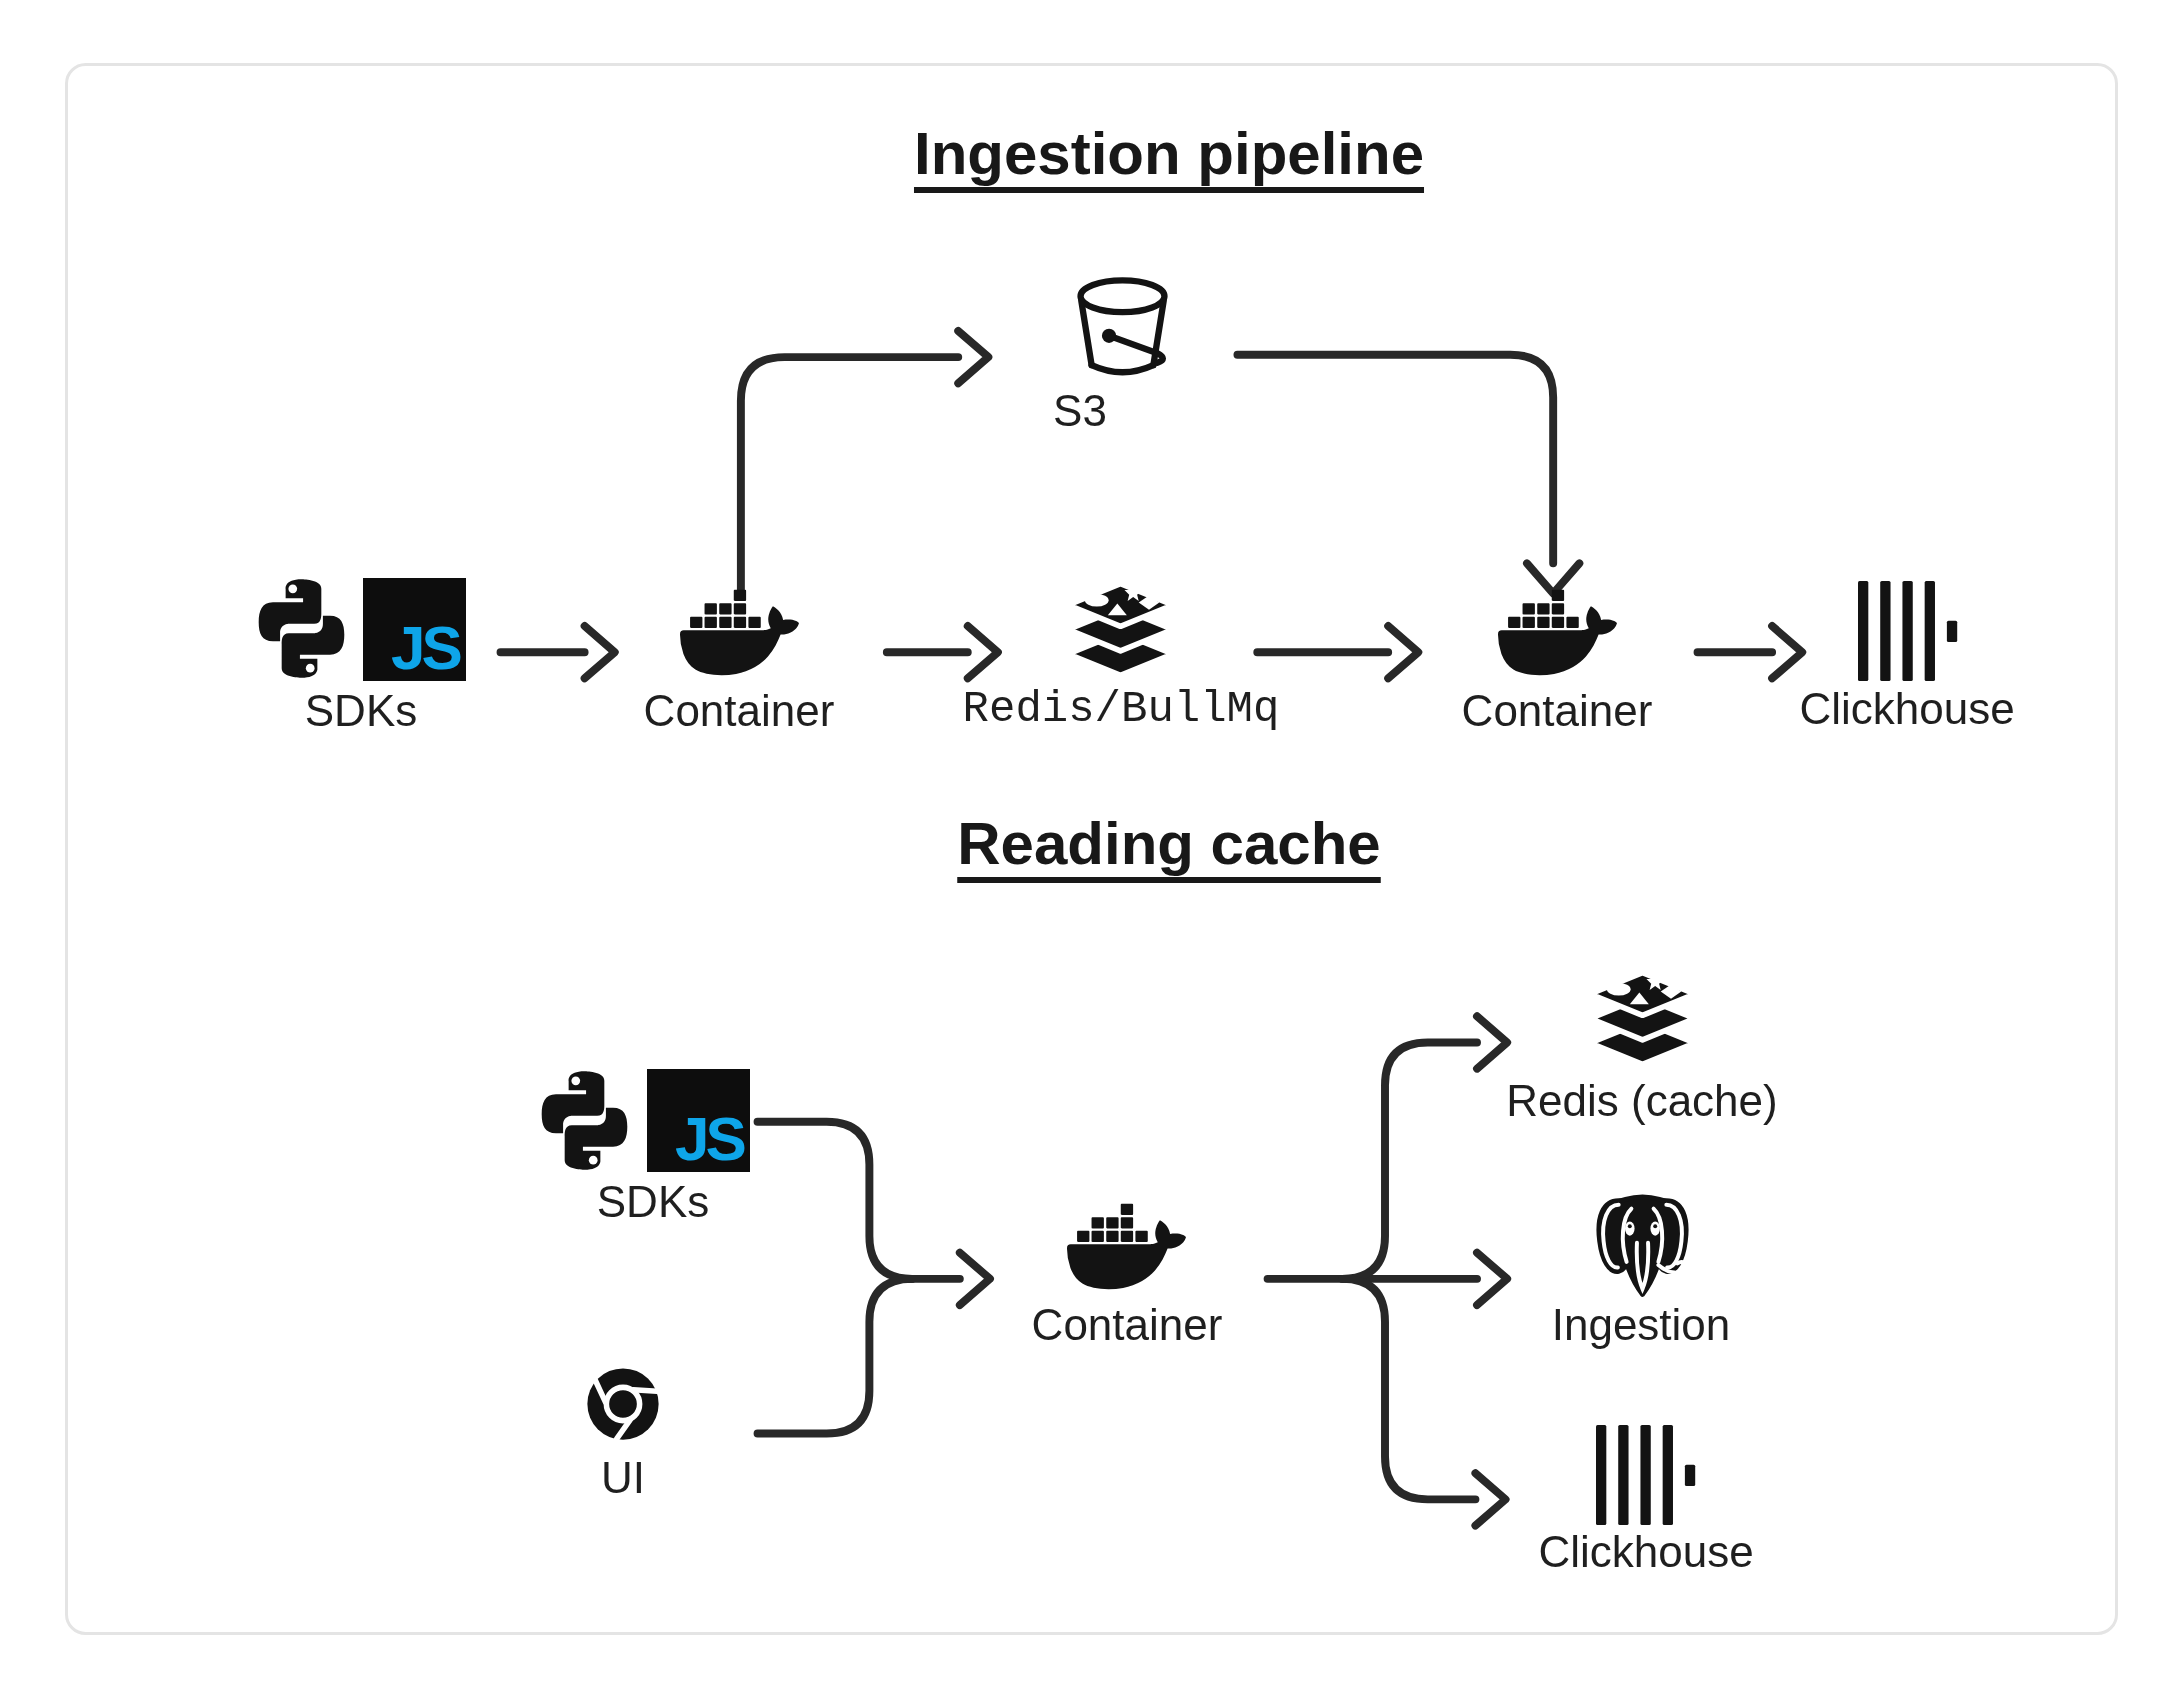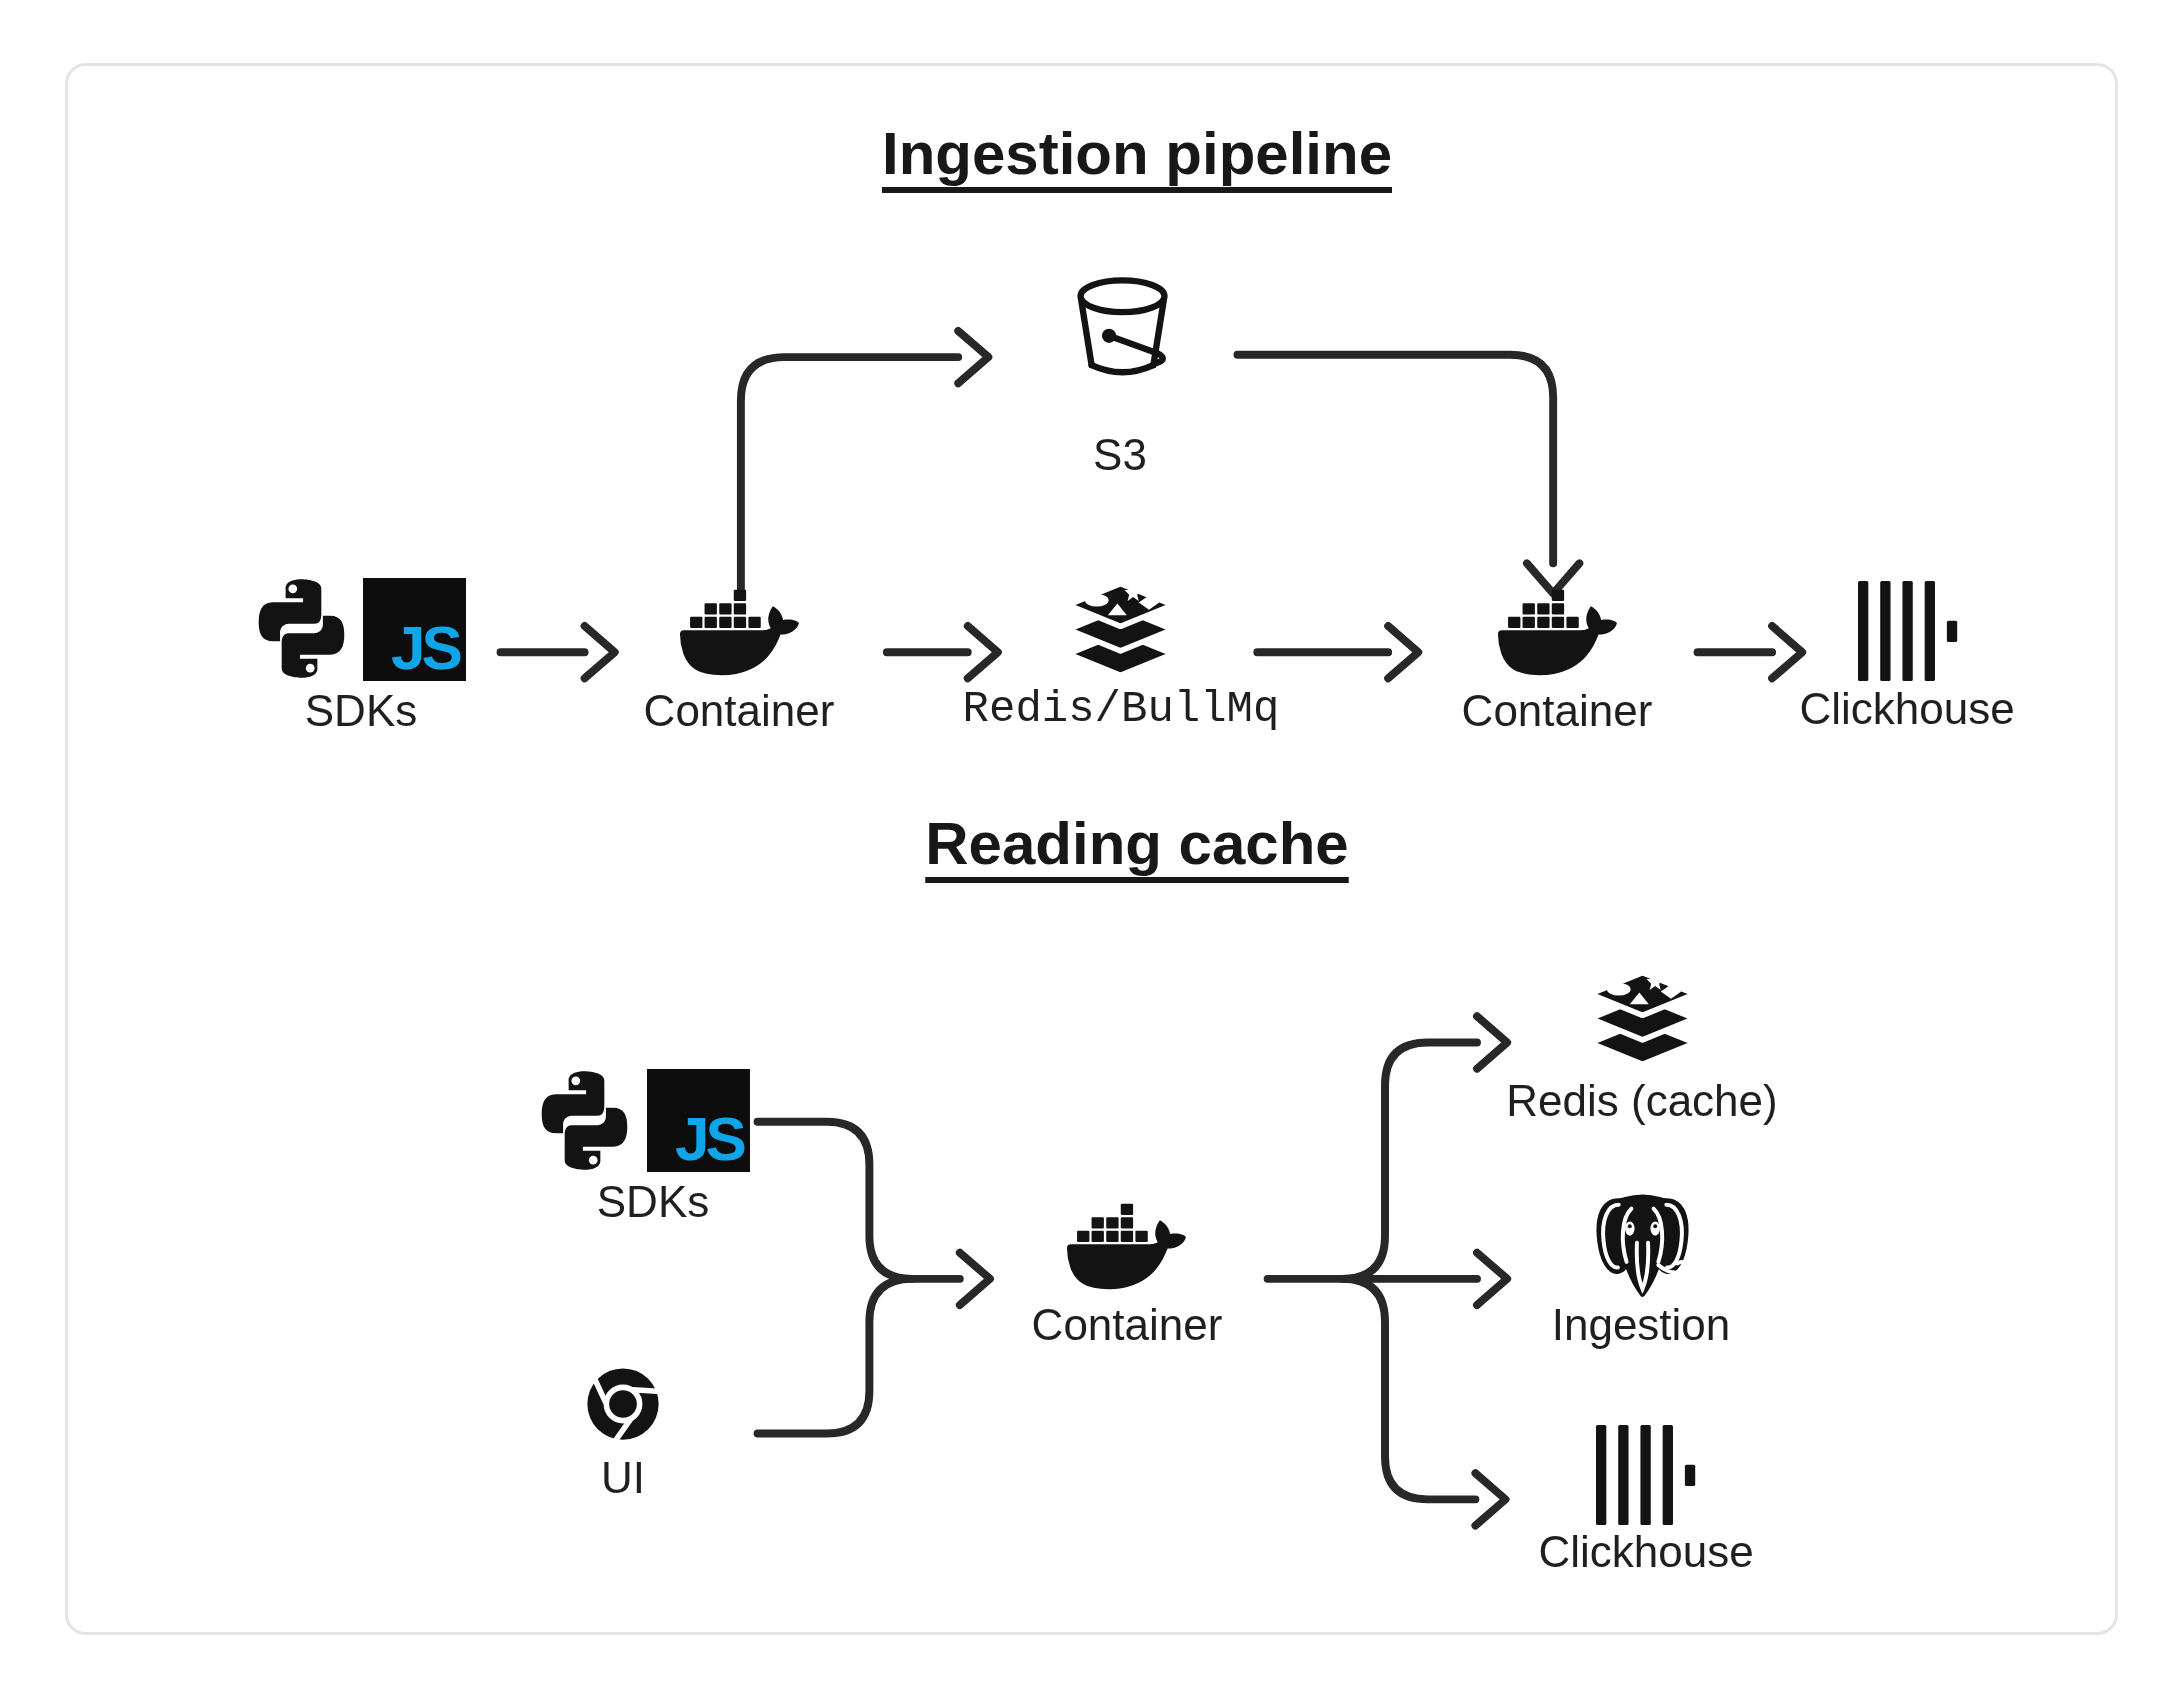"Ingestion pipeline" .section-title { margin-left: none -> 32px }
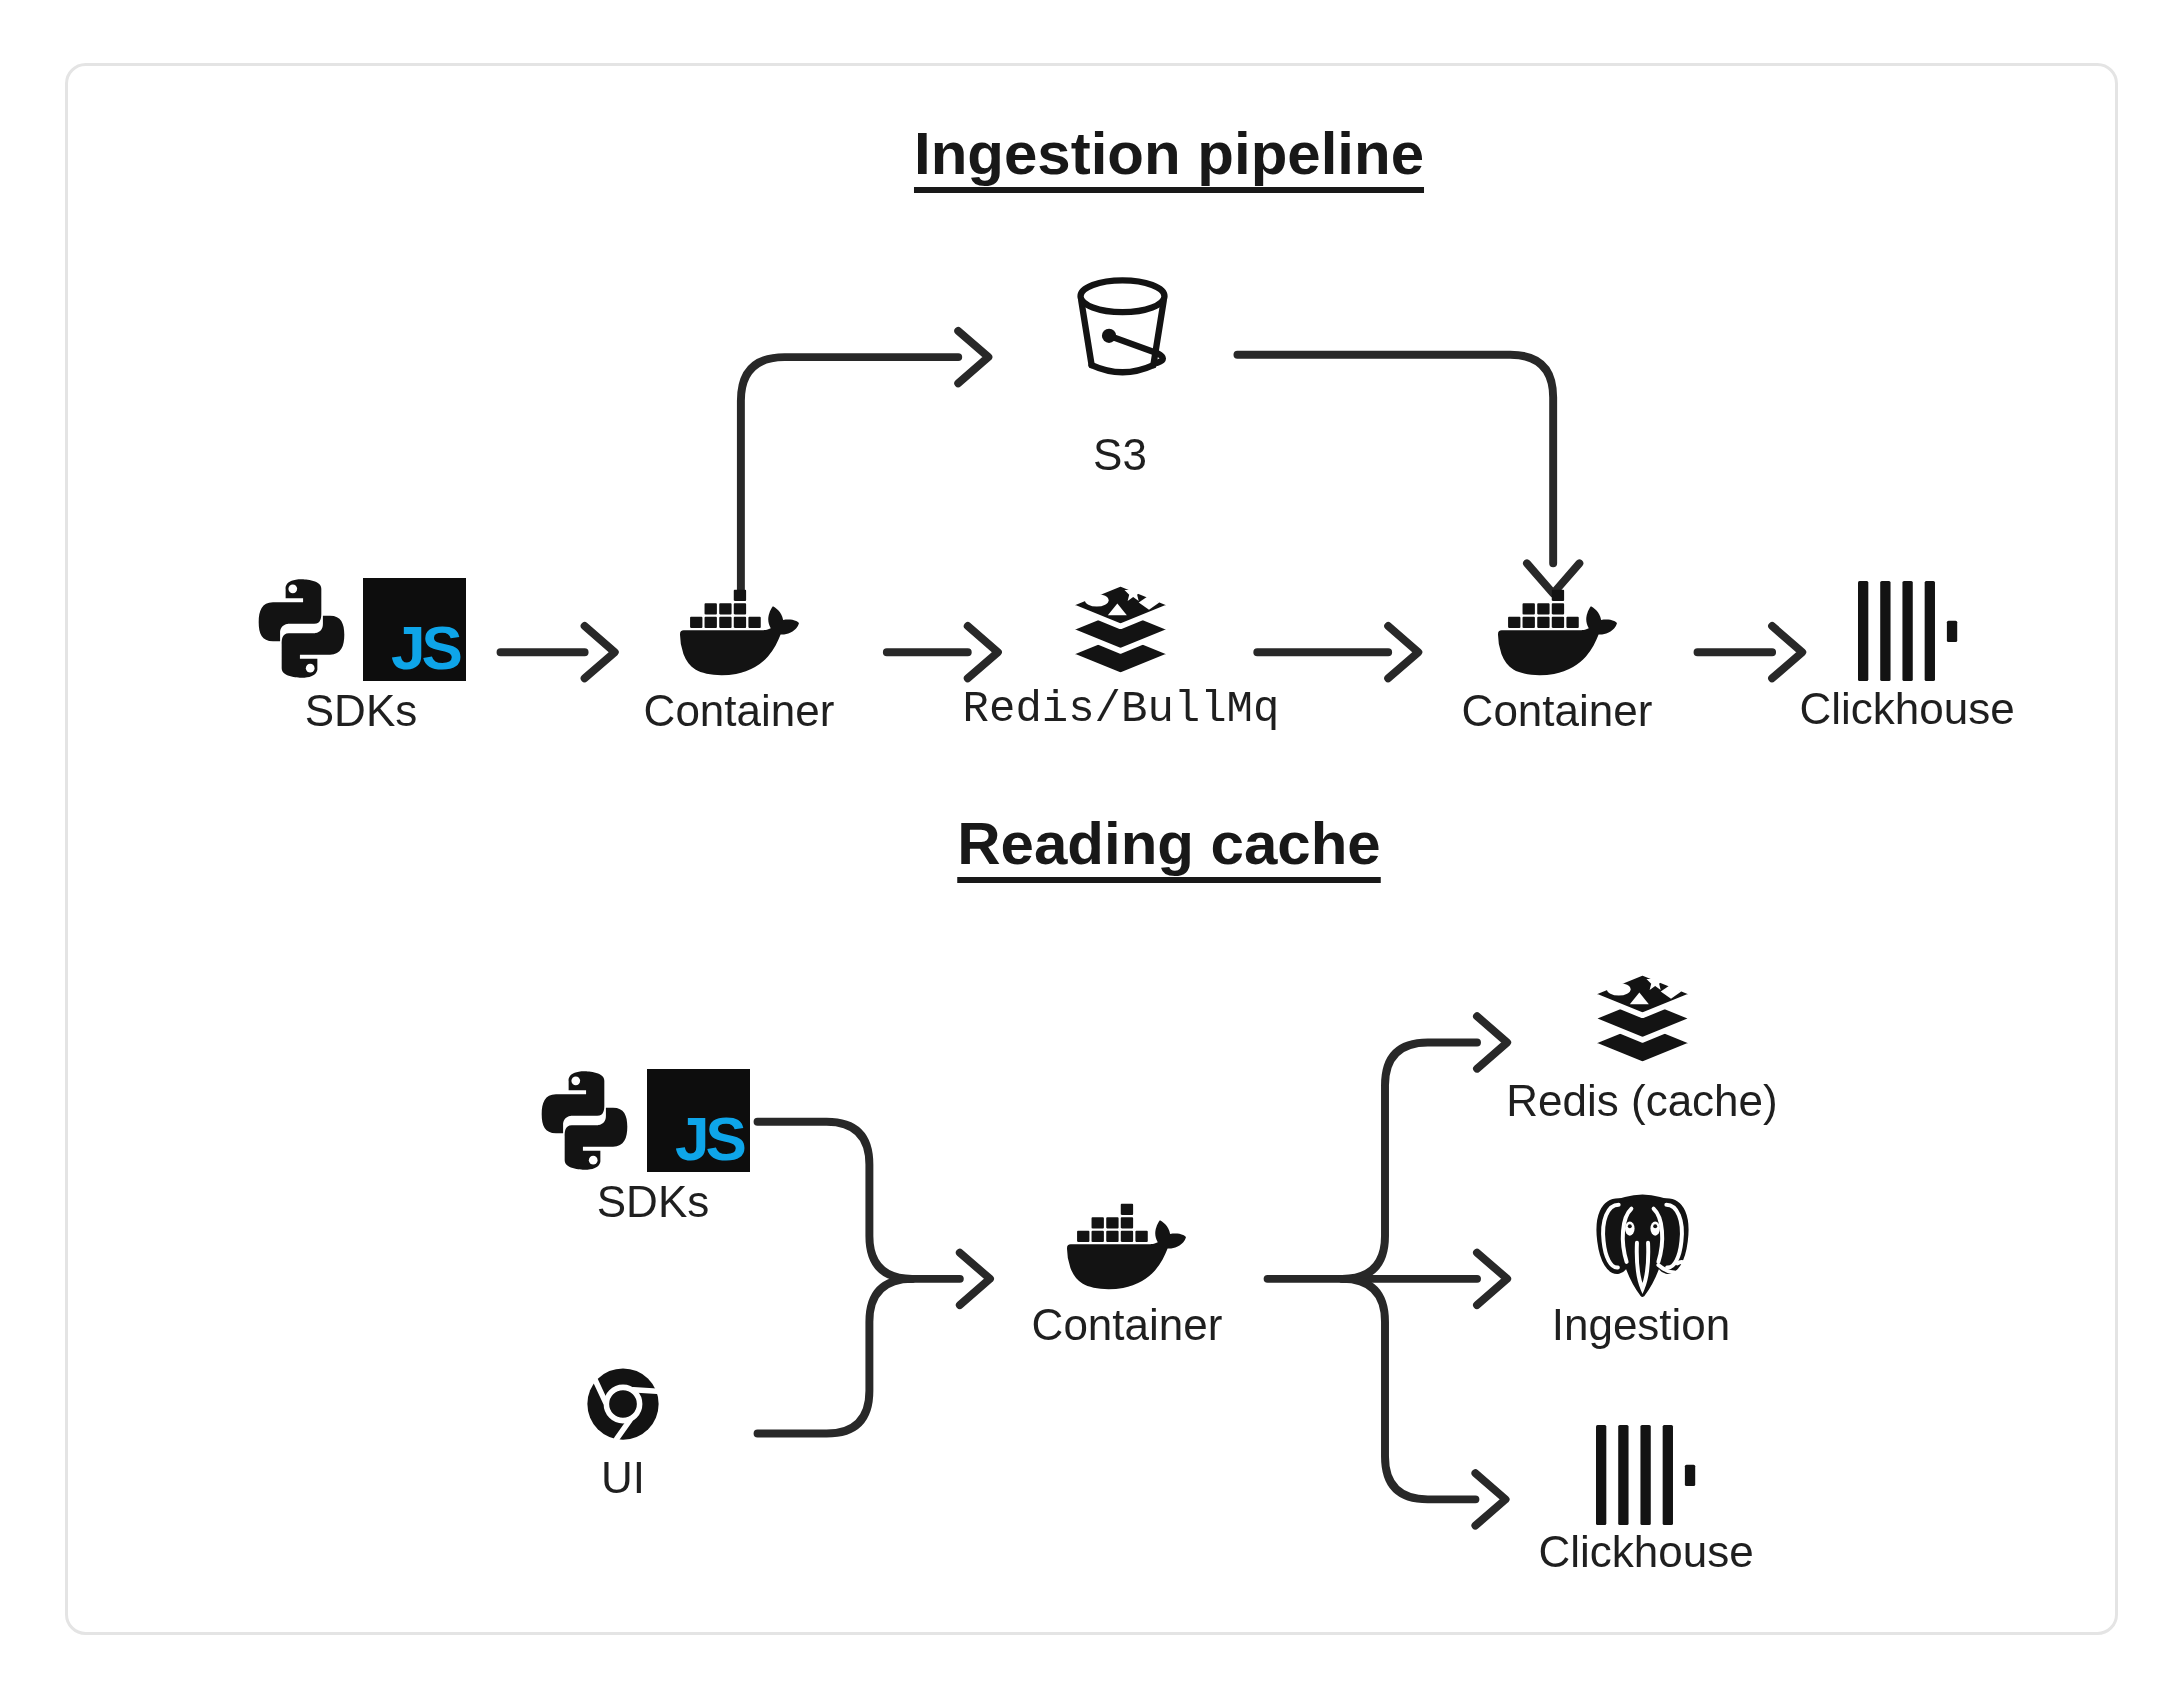"S3" div.node-label { left: 1120px -> 1080px; margin-top: 44px -> none }
